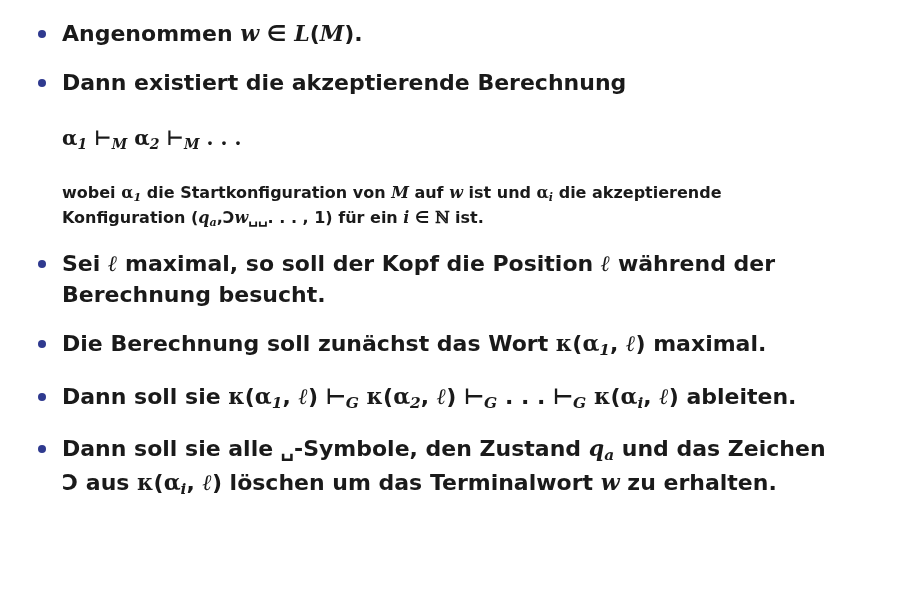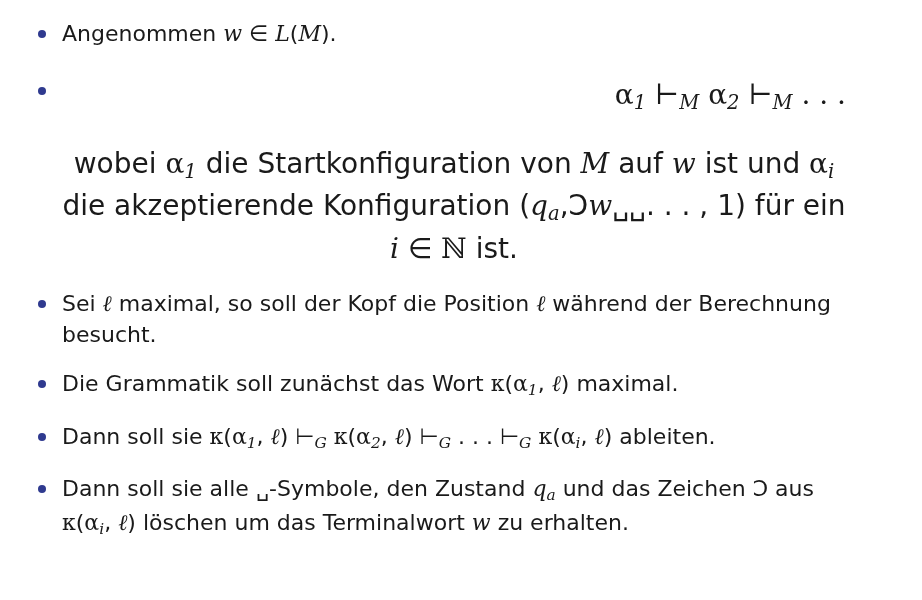"Angenommen w ∈ L(M)." .slide { font-weight: none -> bold }
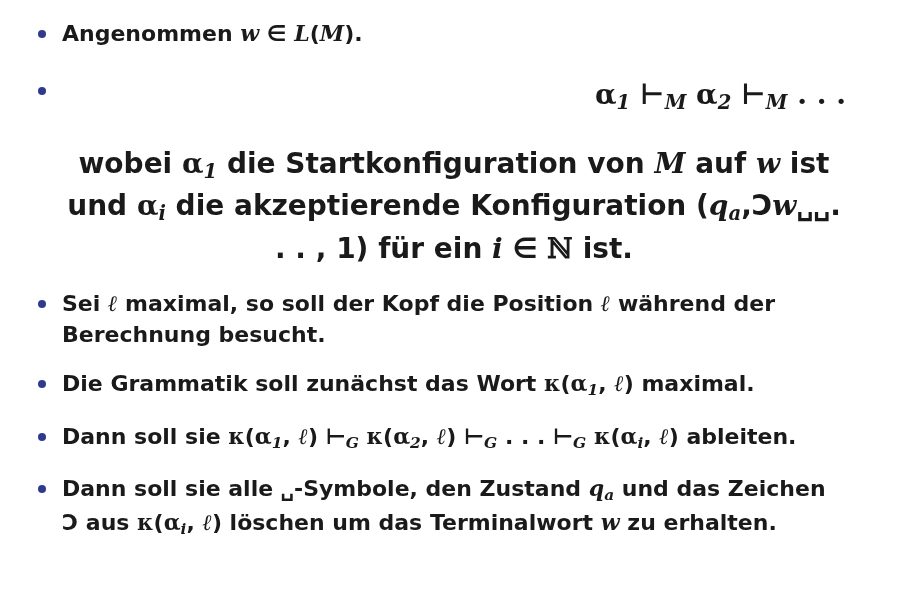"Dann existiert die akzeptierende" span.txt { html: none -> <span><span>Dann existiert die akzeptierende Berechnung</span></span> }
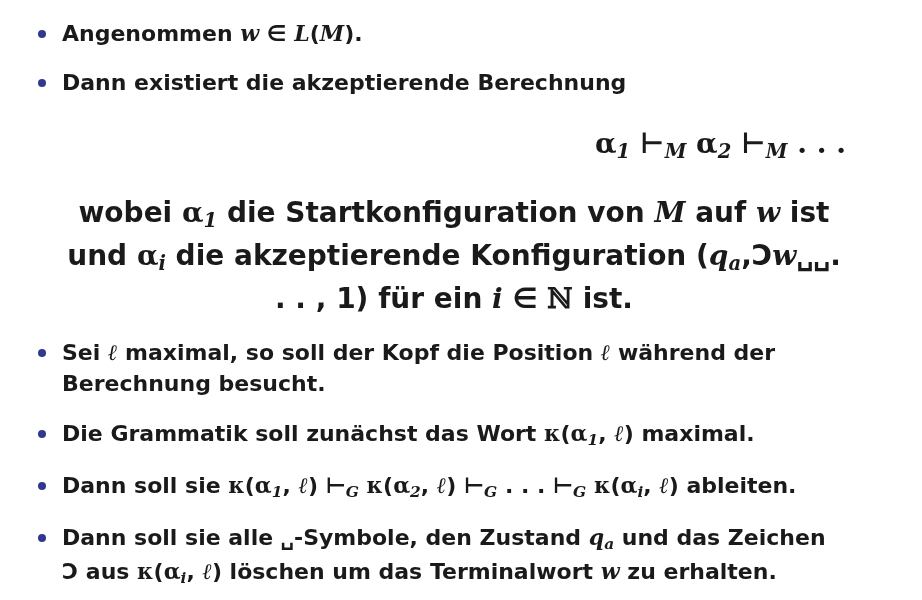"α1 ⊢M α2 ⊢M ." .display-eq { font-size: 28px -> 20px; text-align: right -> left }
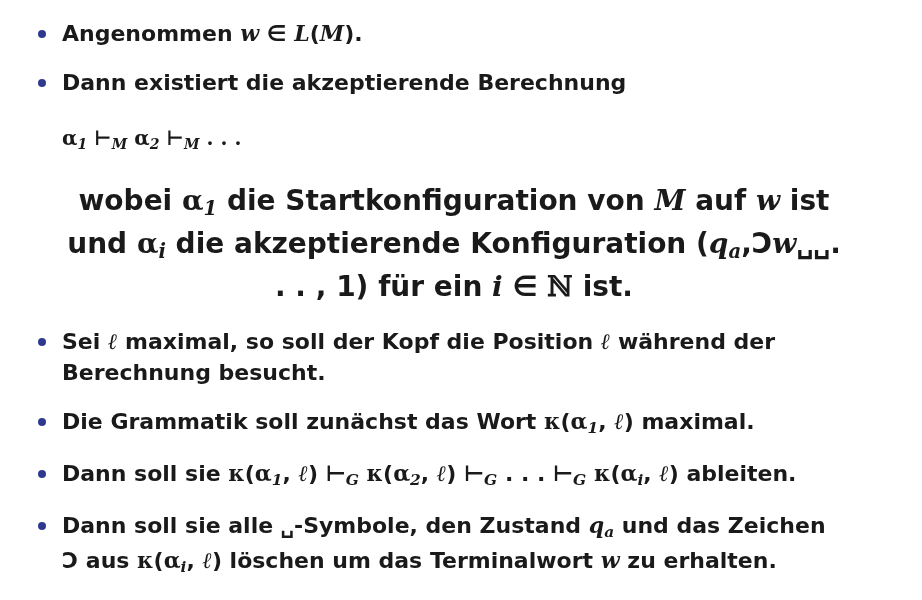"wobei α1 die Startkonfiguration von" .cont-para { font-size: 28px -> 16px; text-align: center -> none }
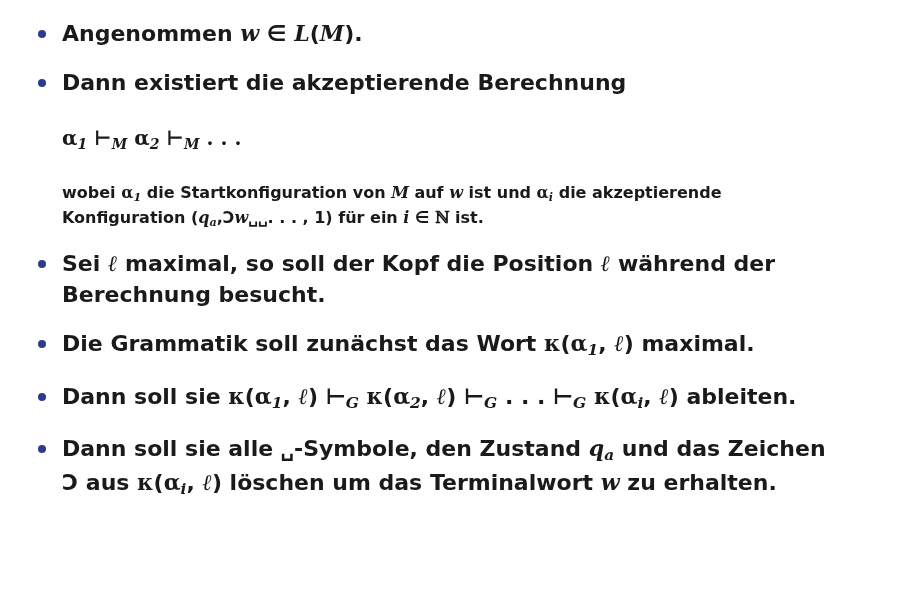"Die Grammatik soll zunächst das" span.mu-plain { text: Grammatik -> Berechnung }
